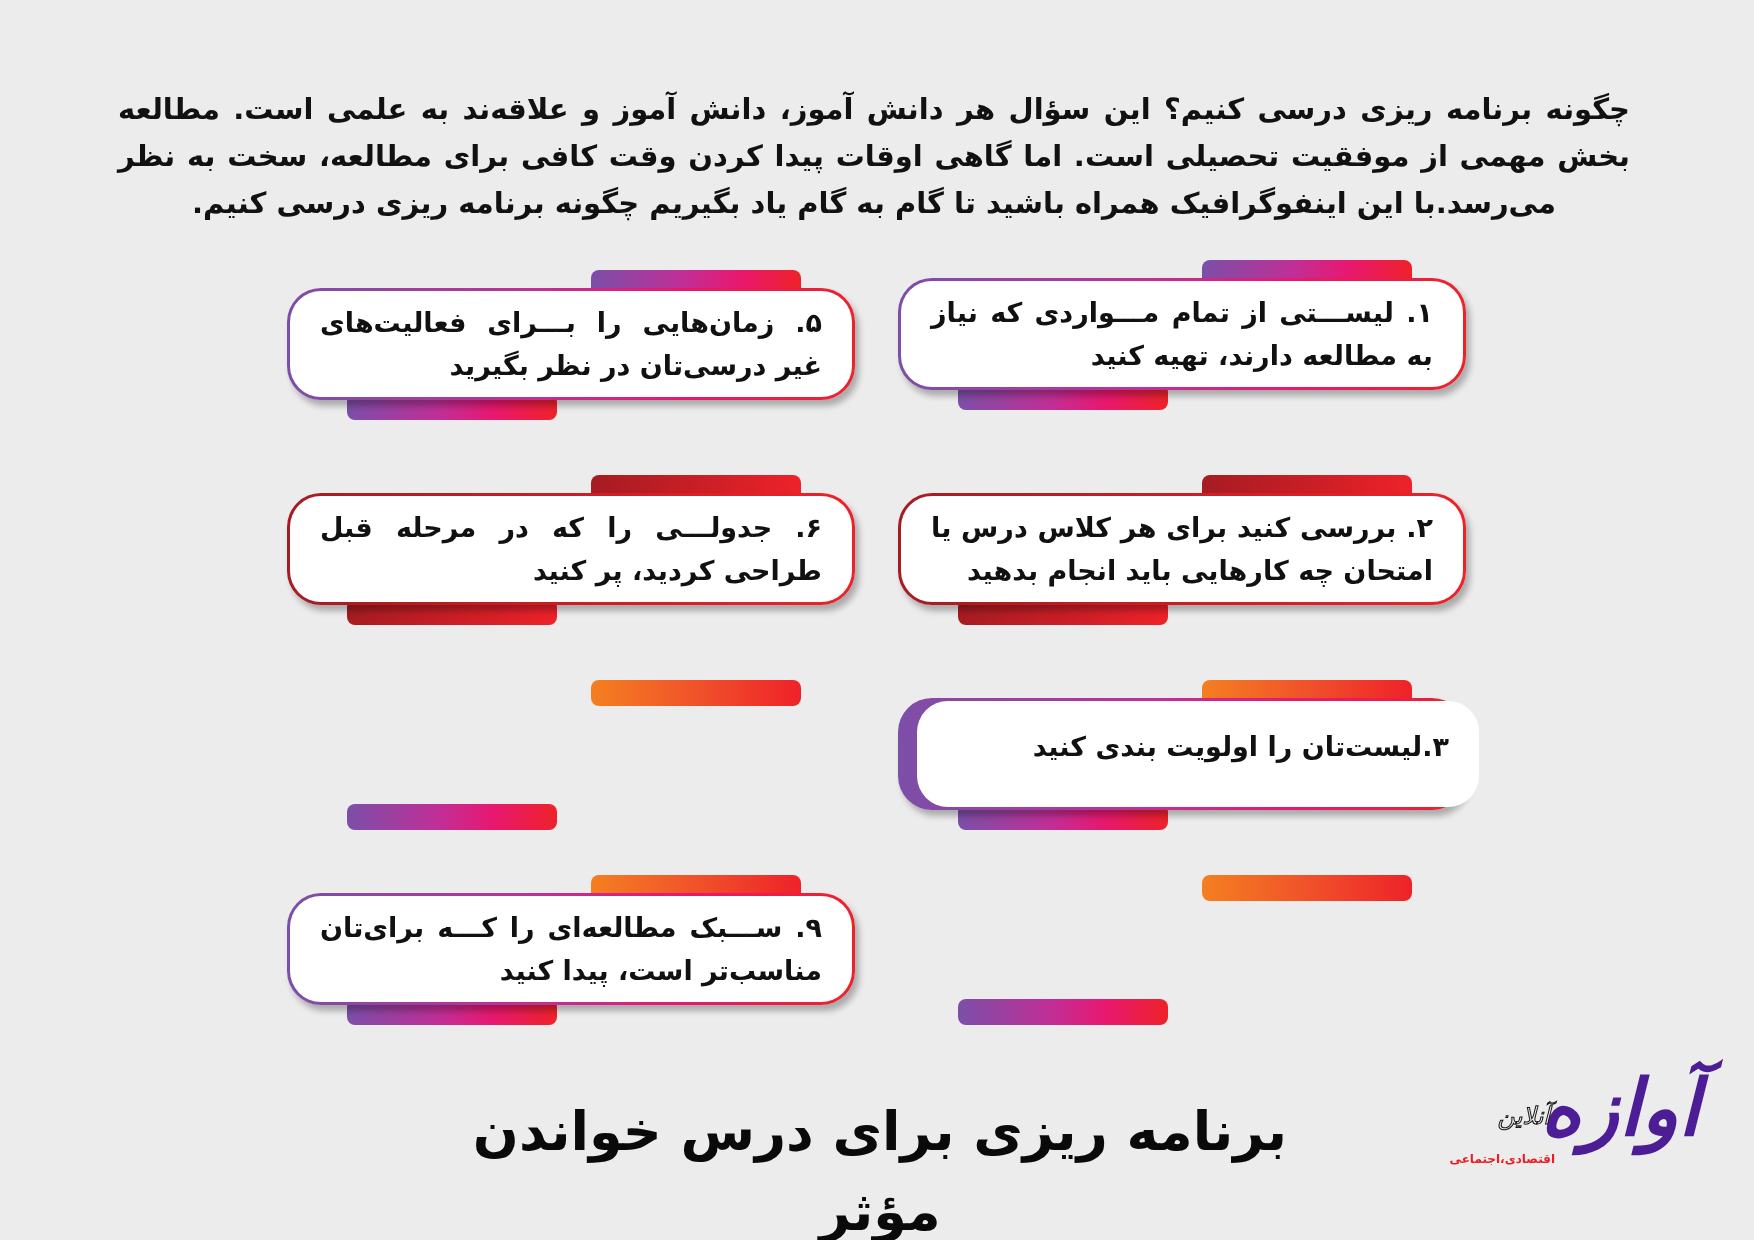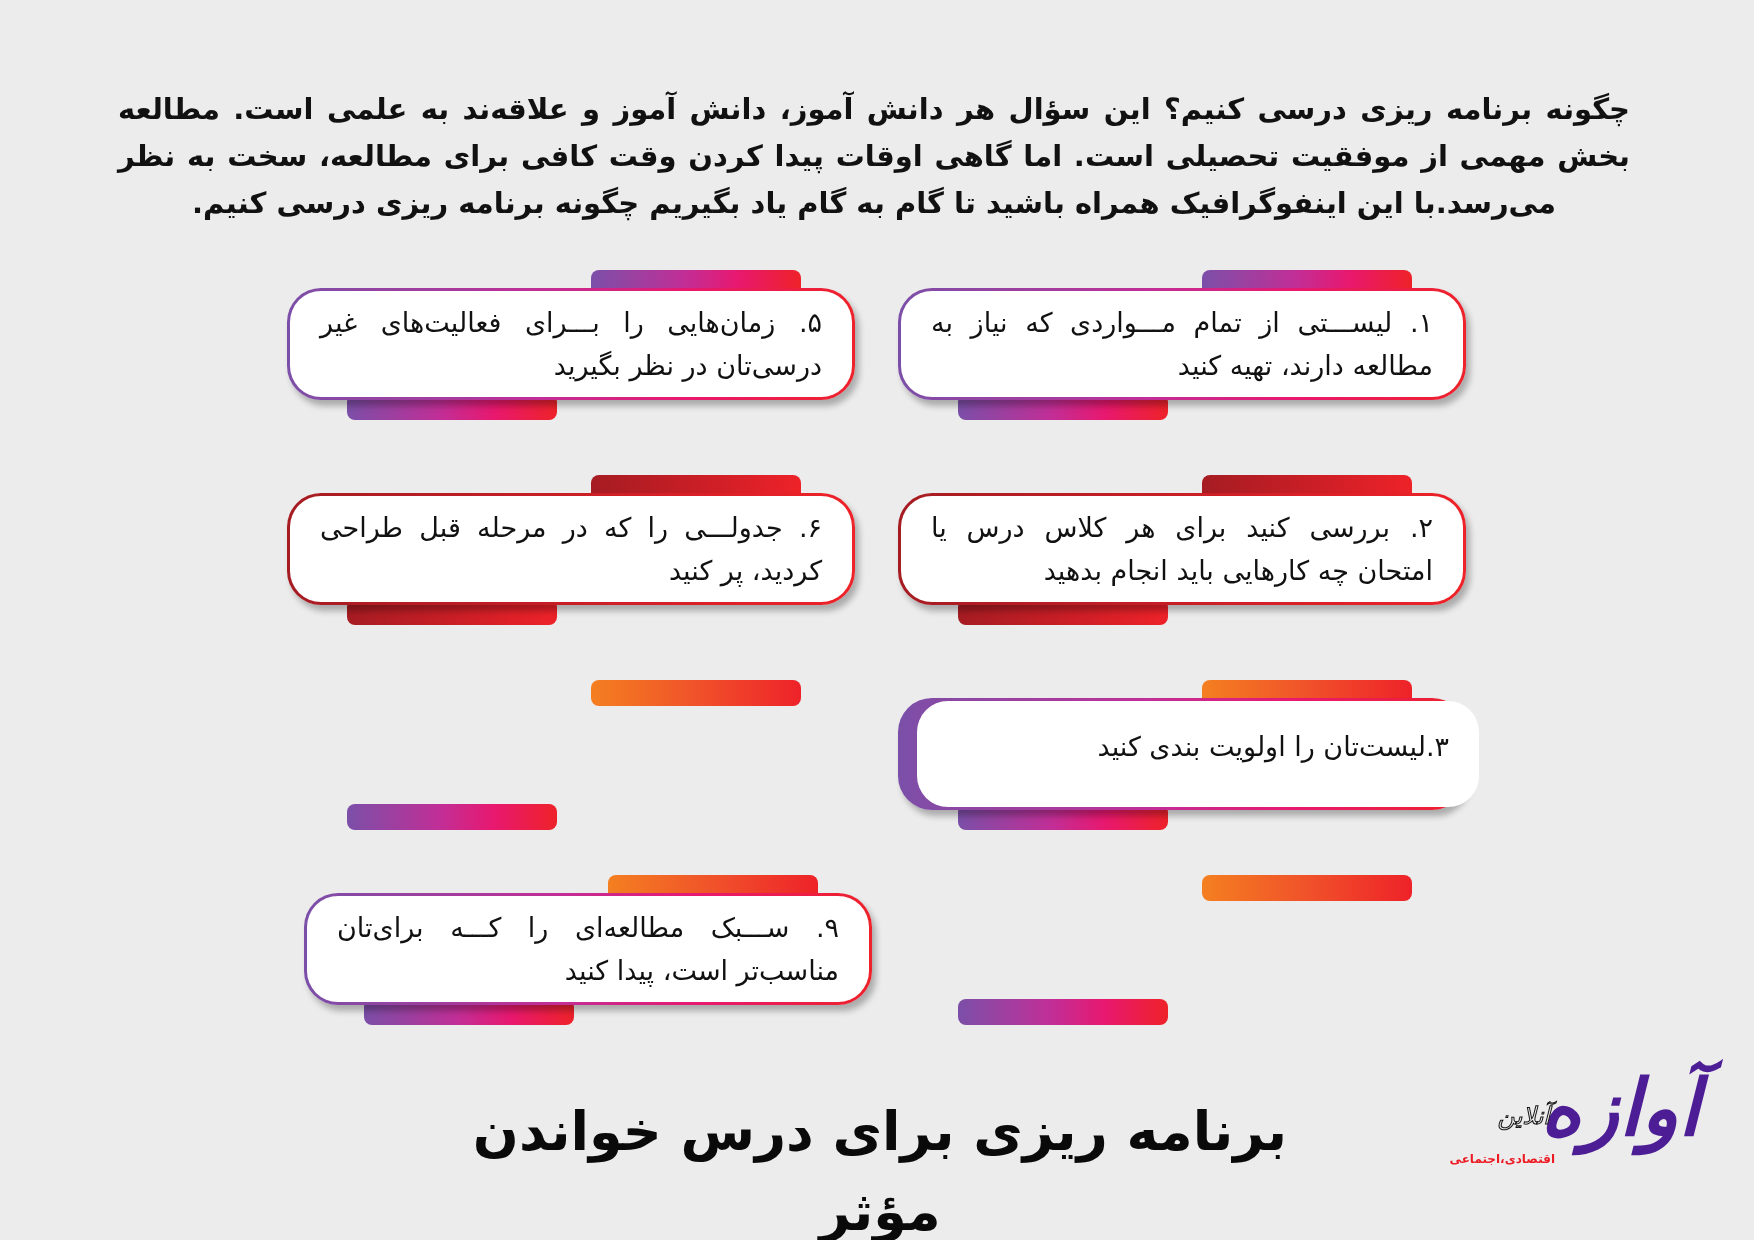"۵. زمان‌هایی را بـــرای فعالیت‌های" .card-inner { font-weight: normal -> bold }
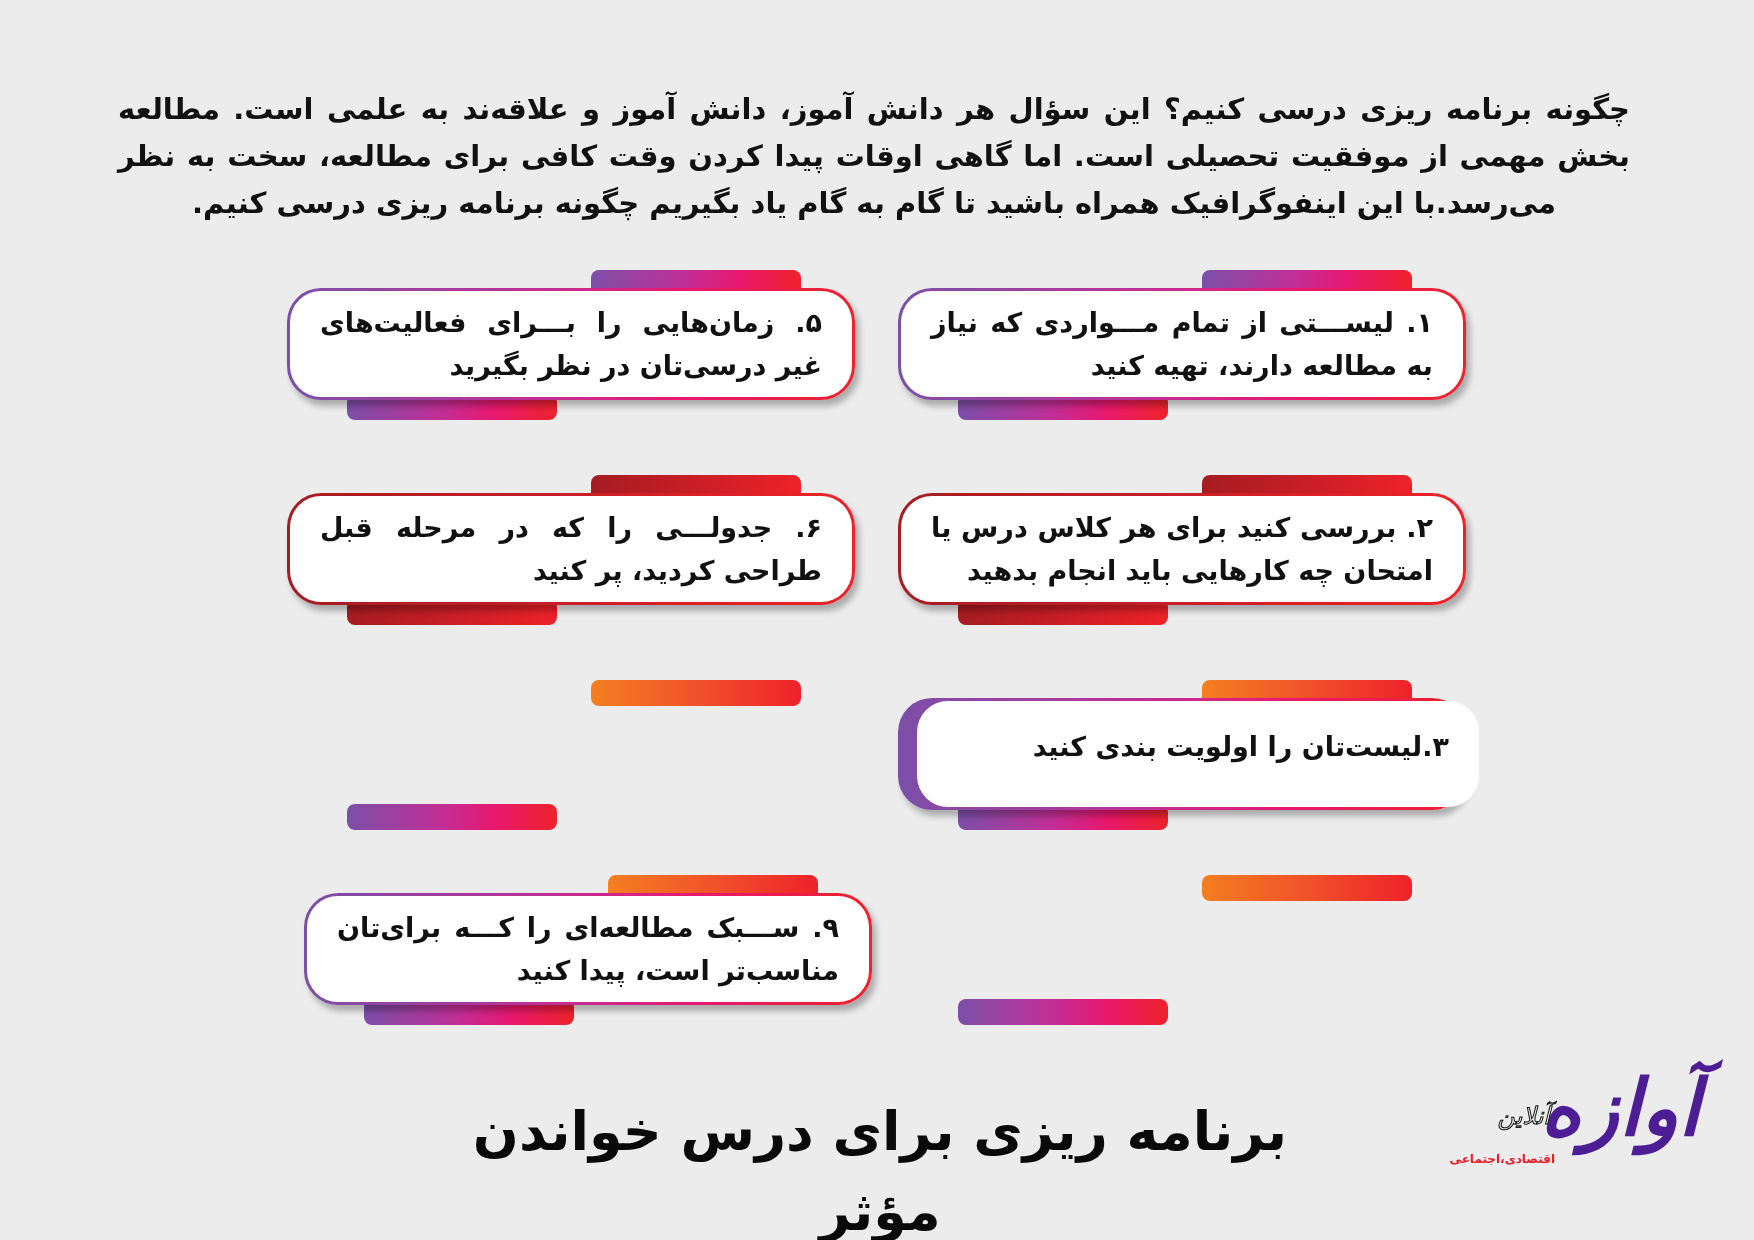"۱. لیســـتی از تمام مـــواردی" div.card-wrap { top: 270px -> 260px }
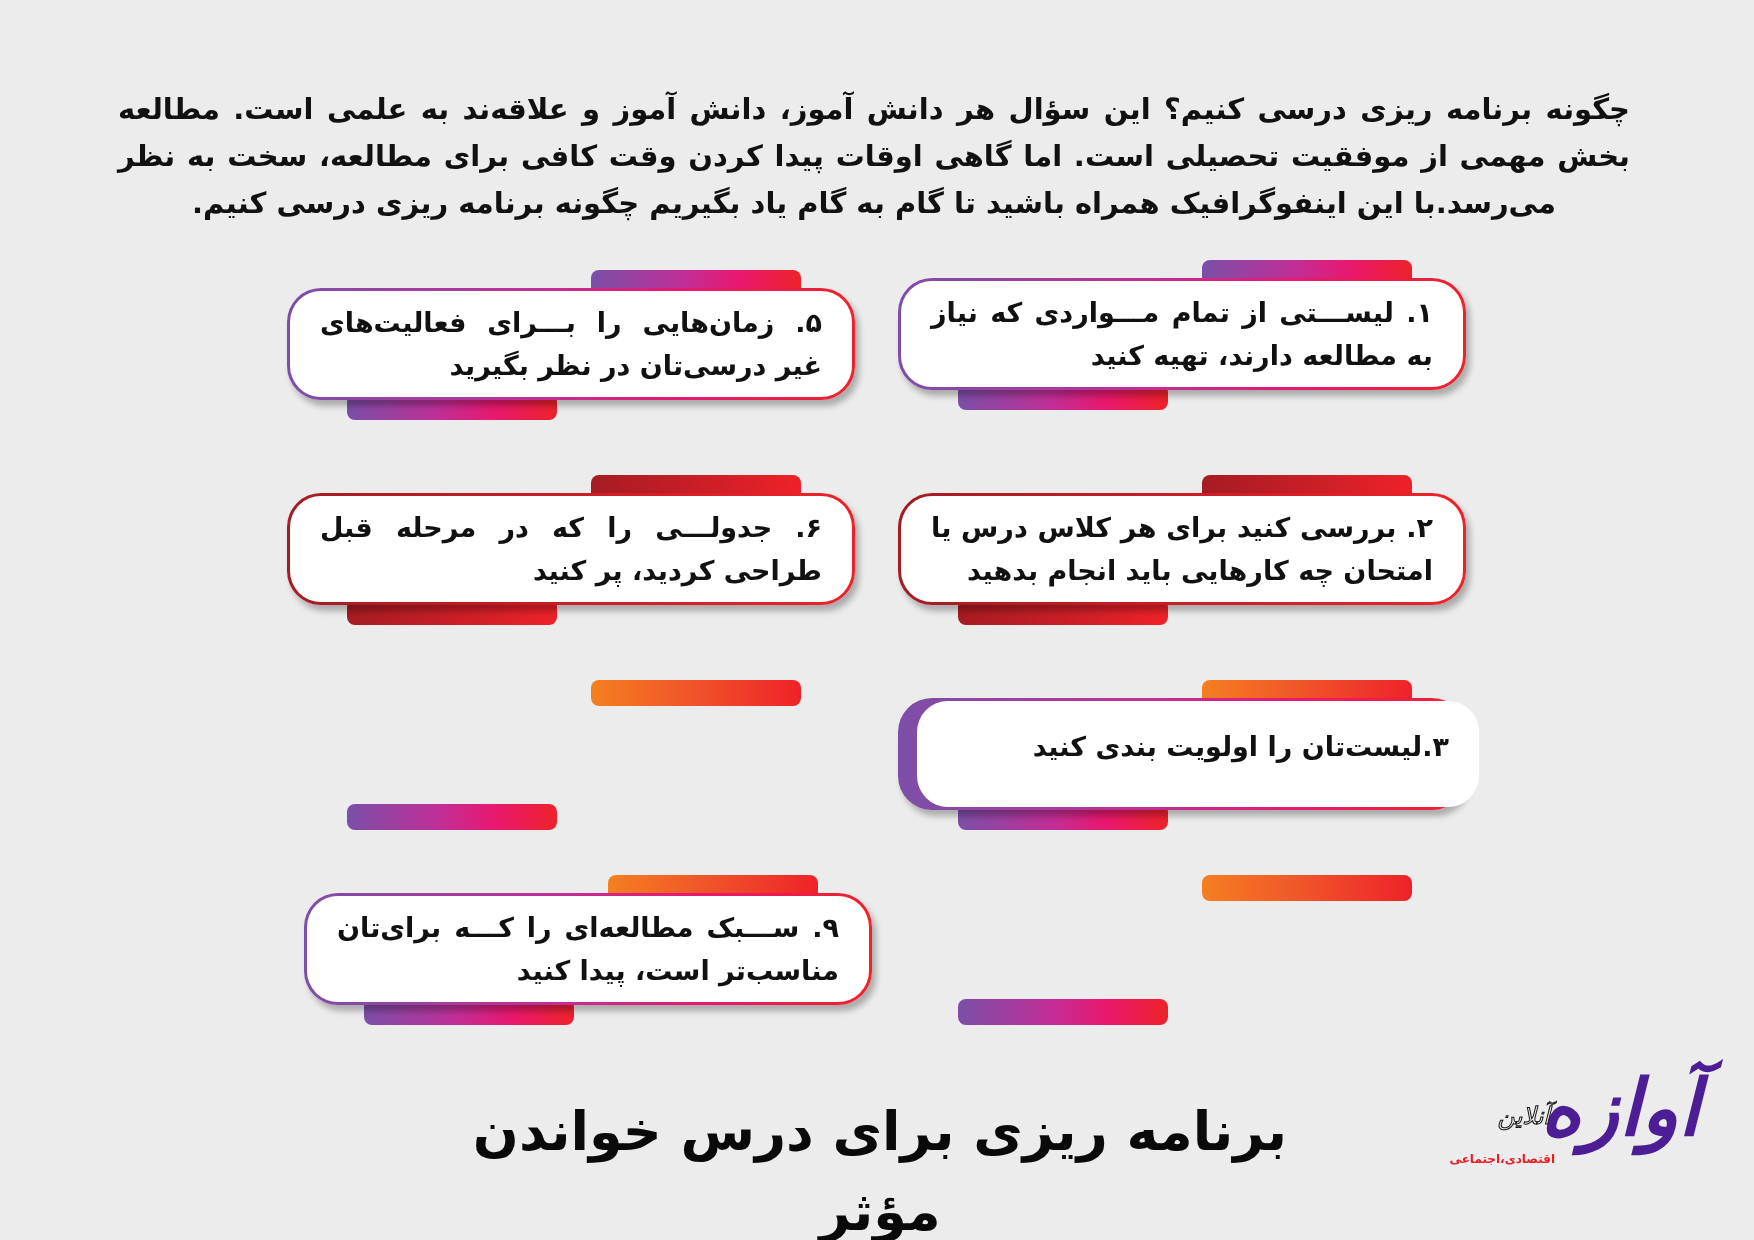"۹. ســـبک مطالعه‌ای را کـــه" div.card-wrap { left: 304px -> 287px }
